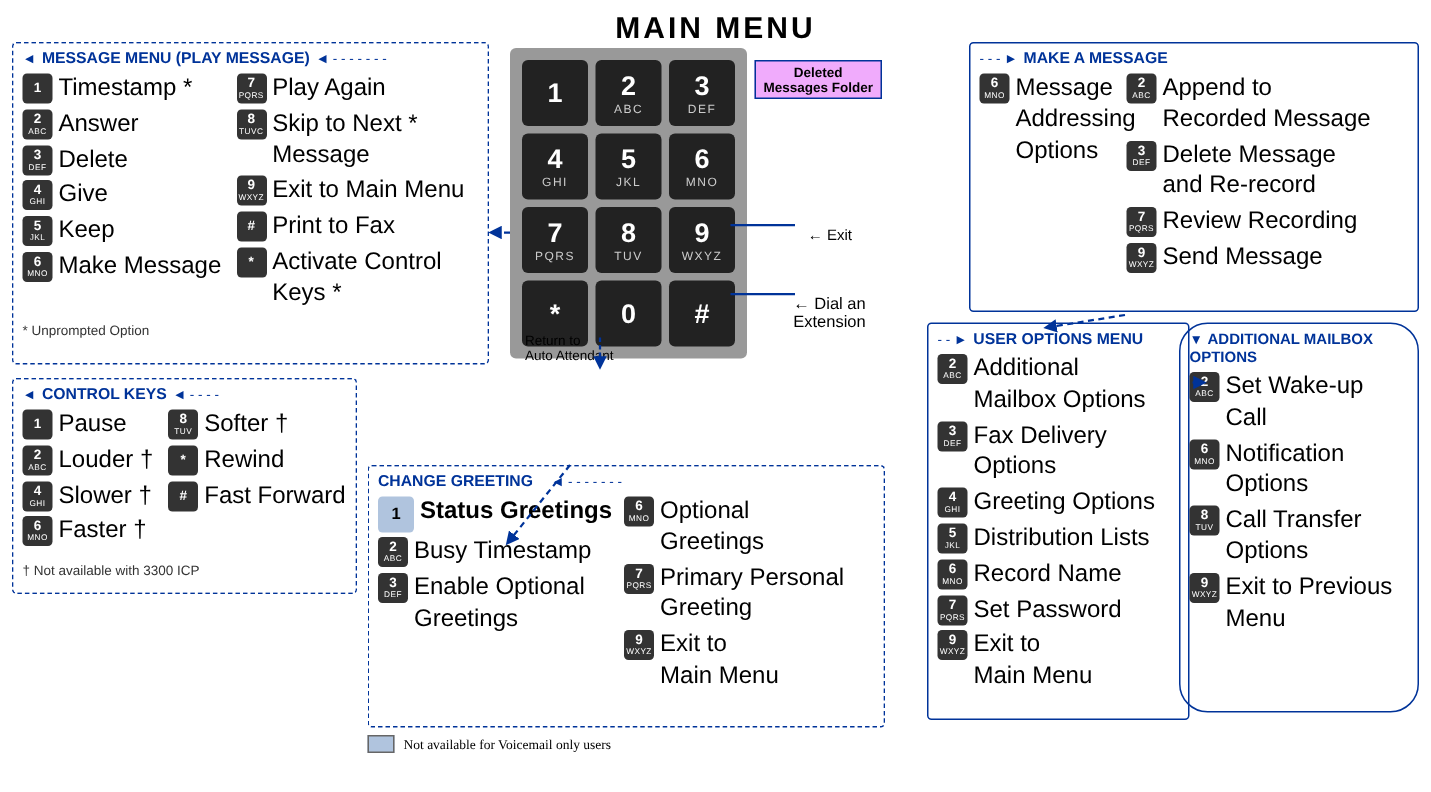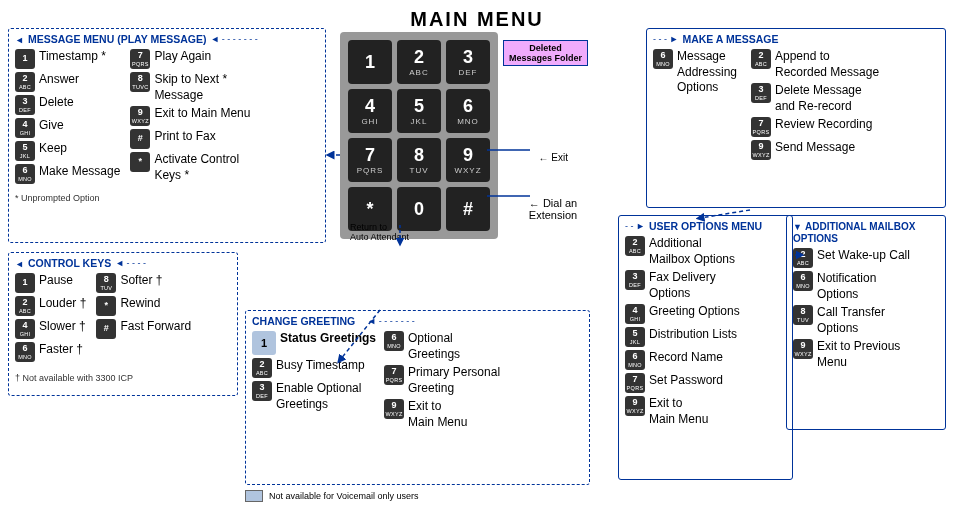"Timestamp *" .menu-row-text { font-size: 12px -> 16px }
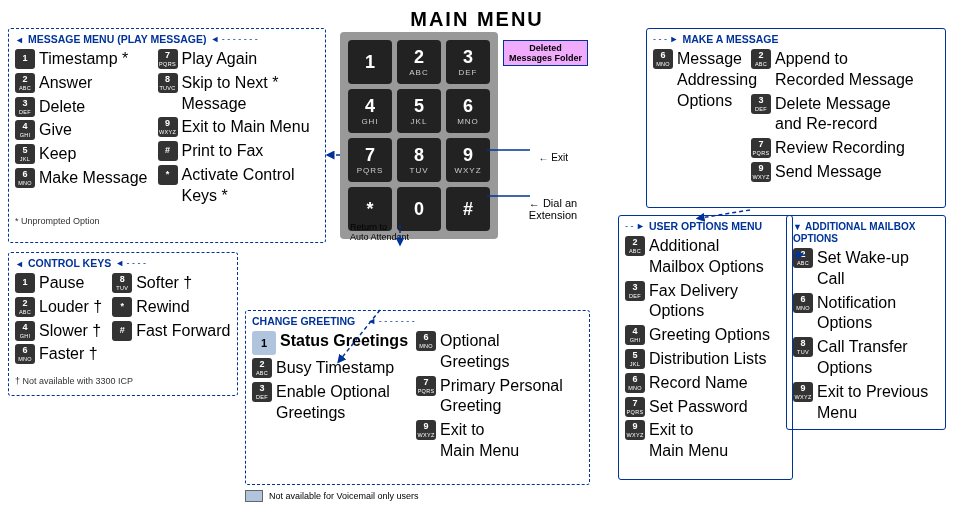"▼ ADDITIONAL MAILBOX OPTIONS" div.panel { border-radius: none -> 19px; height: 215px -> 260px }
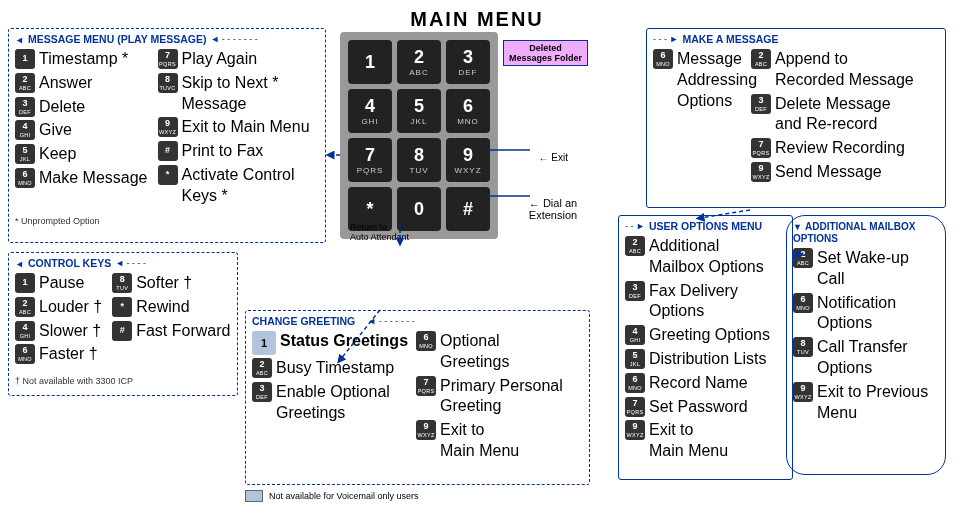"Not available for Voicemail only" span { font-family: none -> Liberation Serif, serif }
